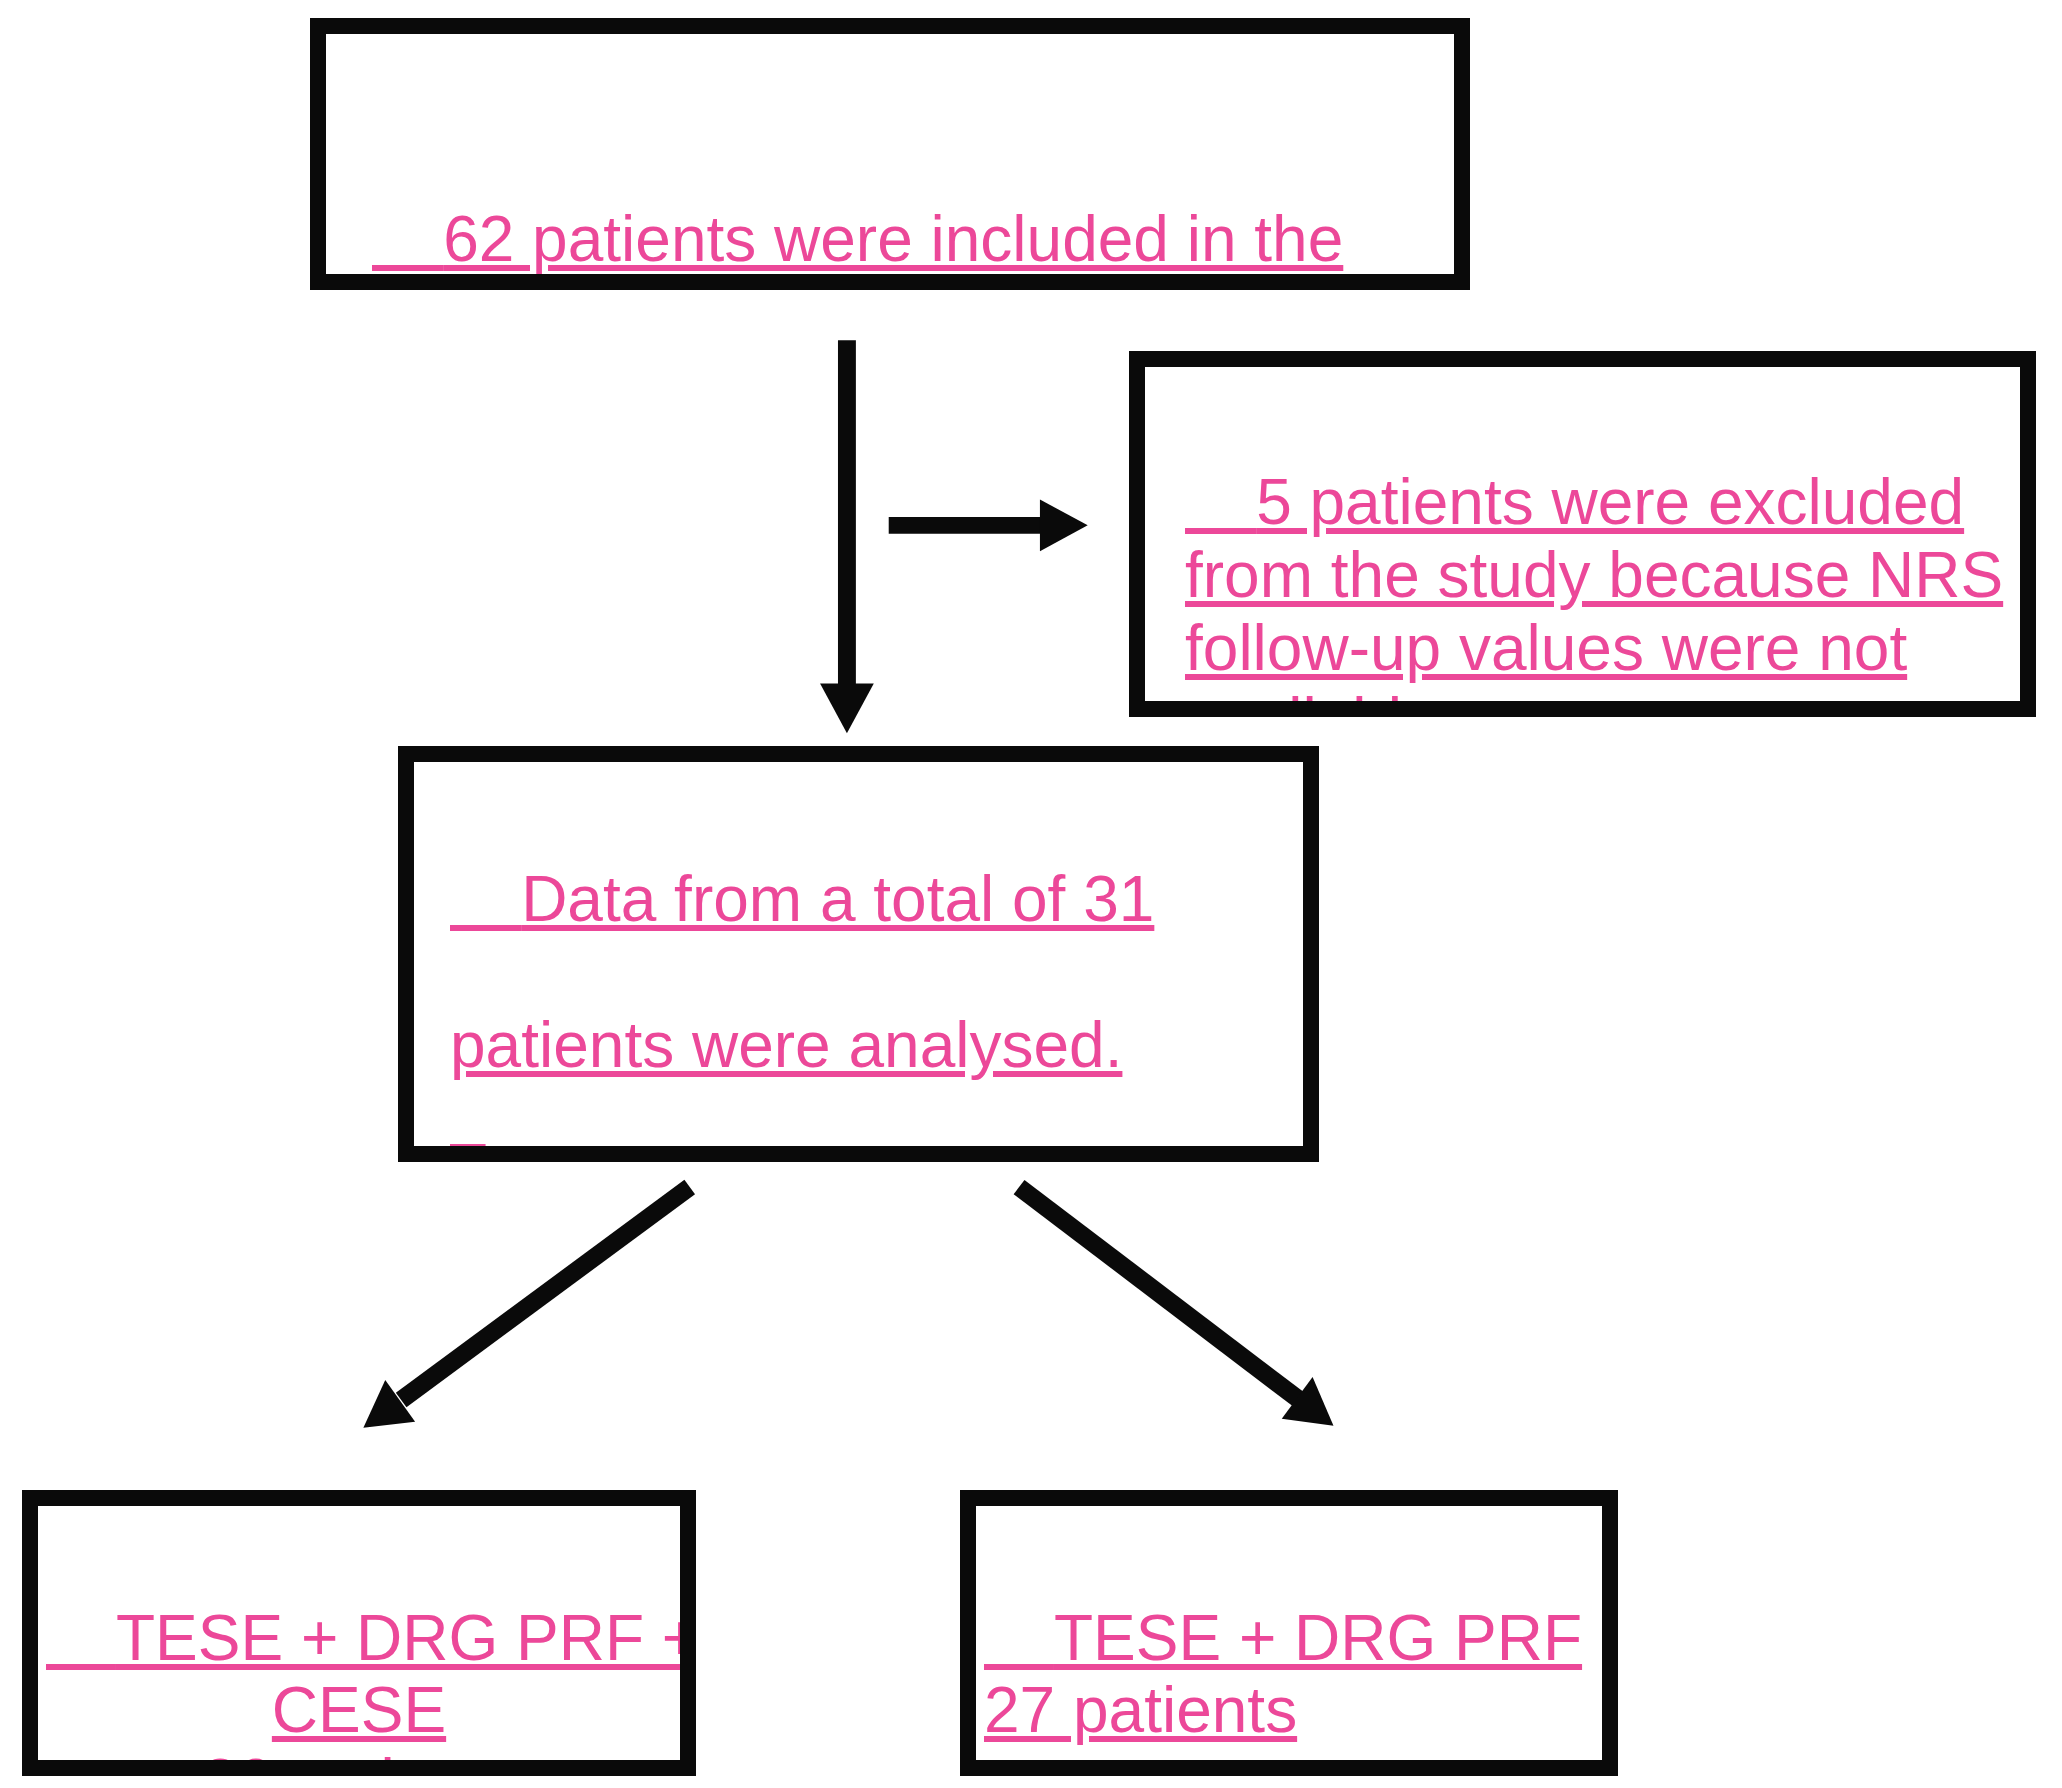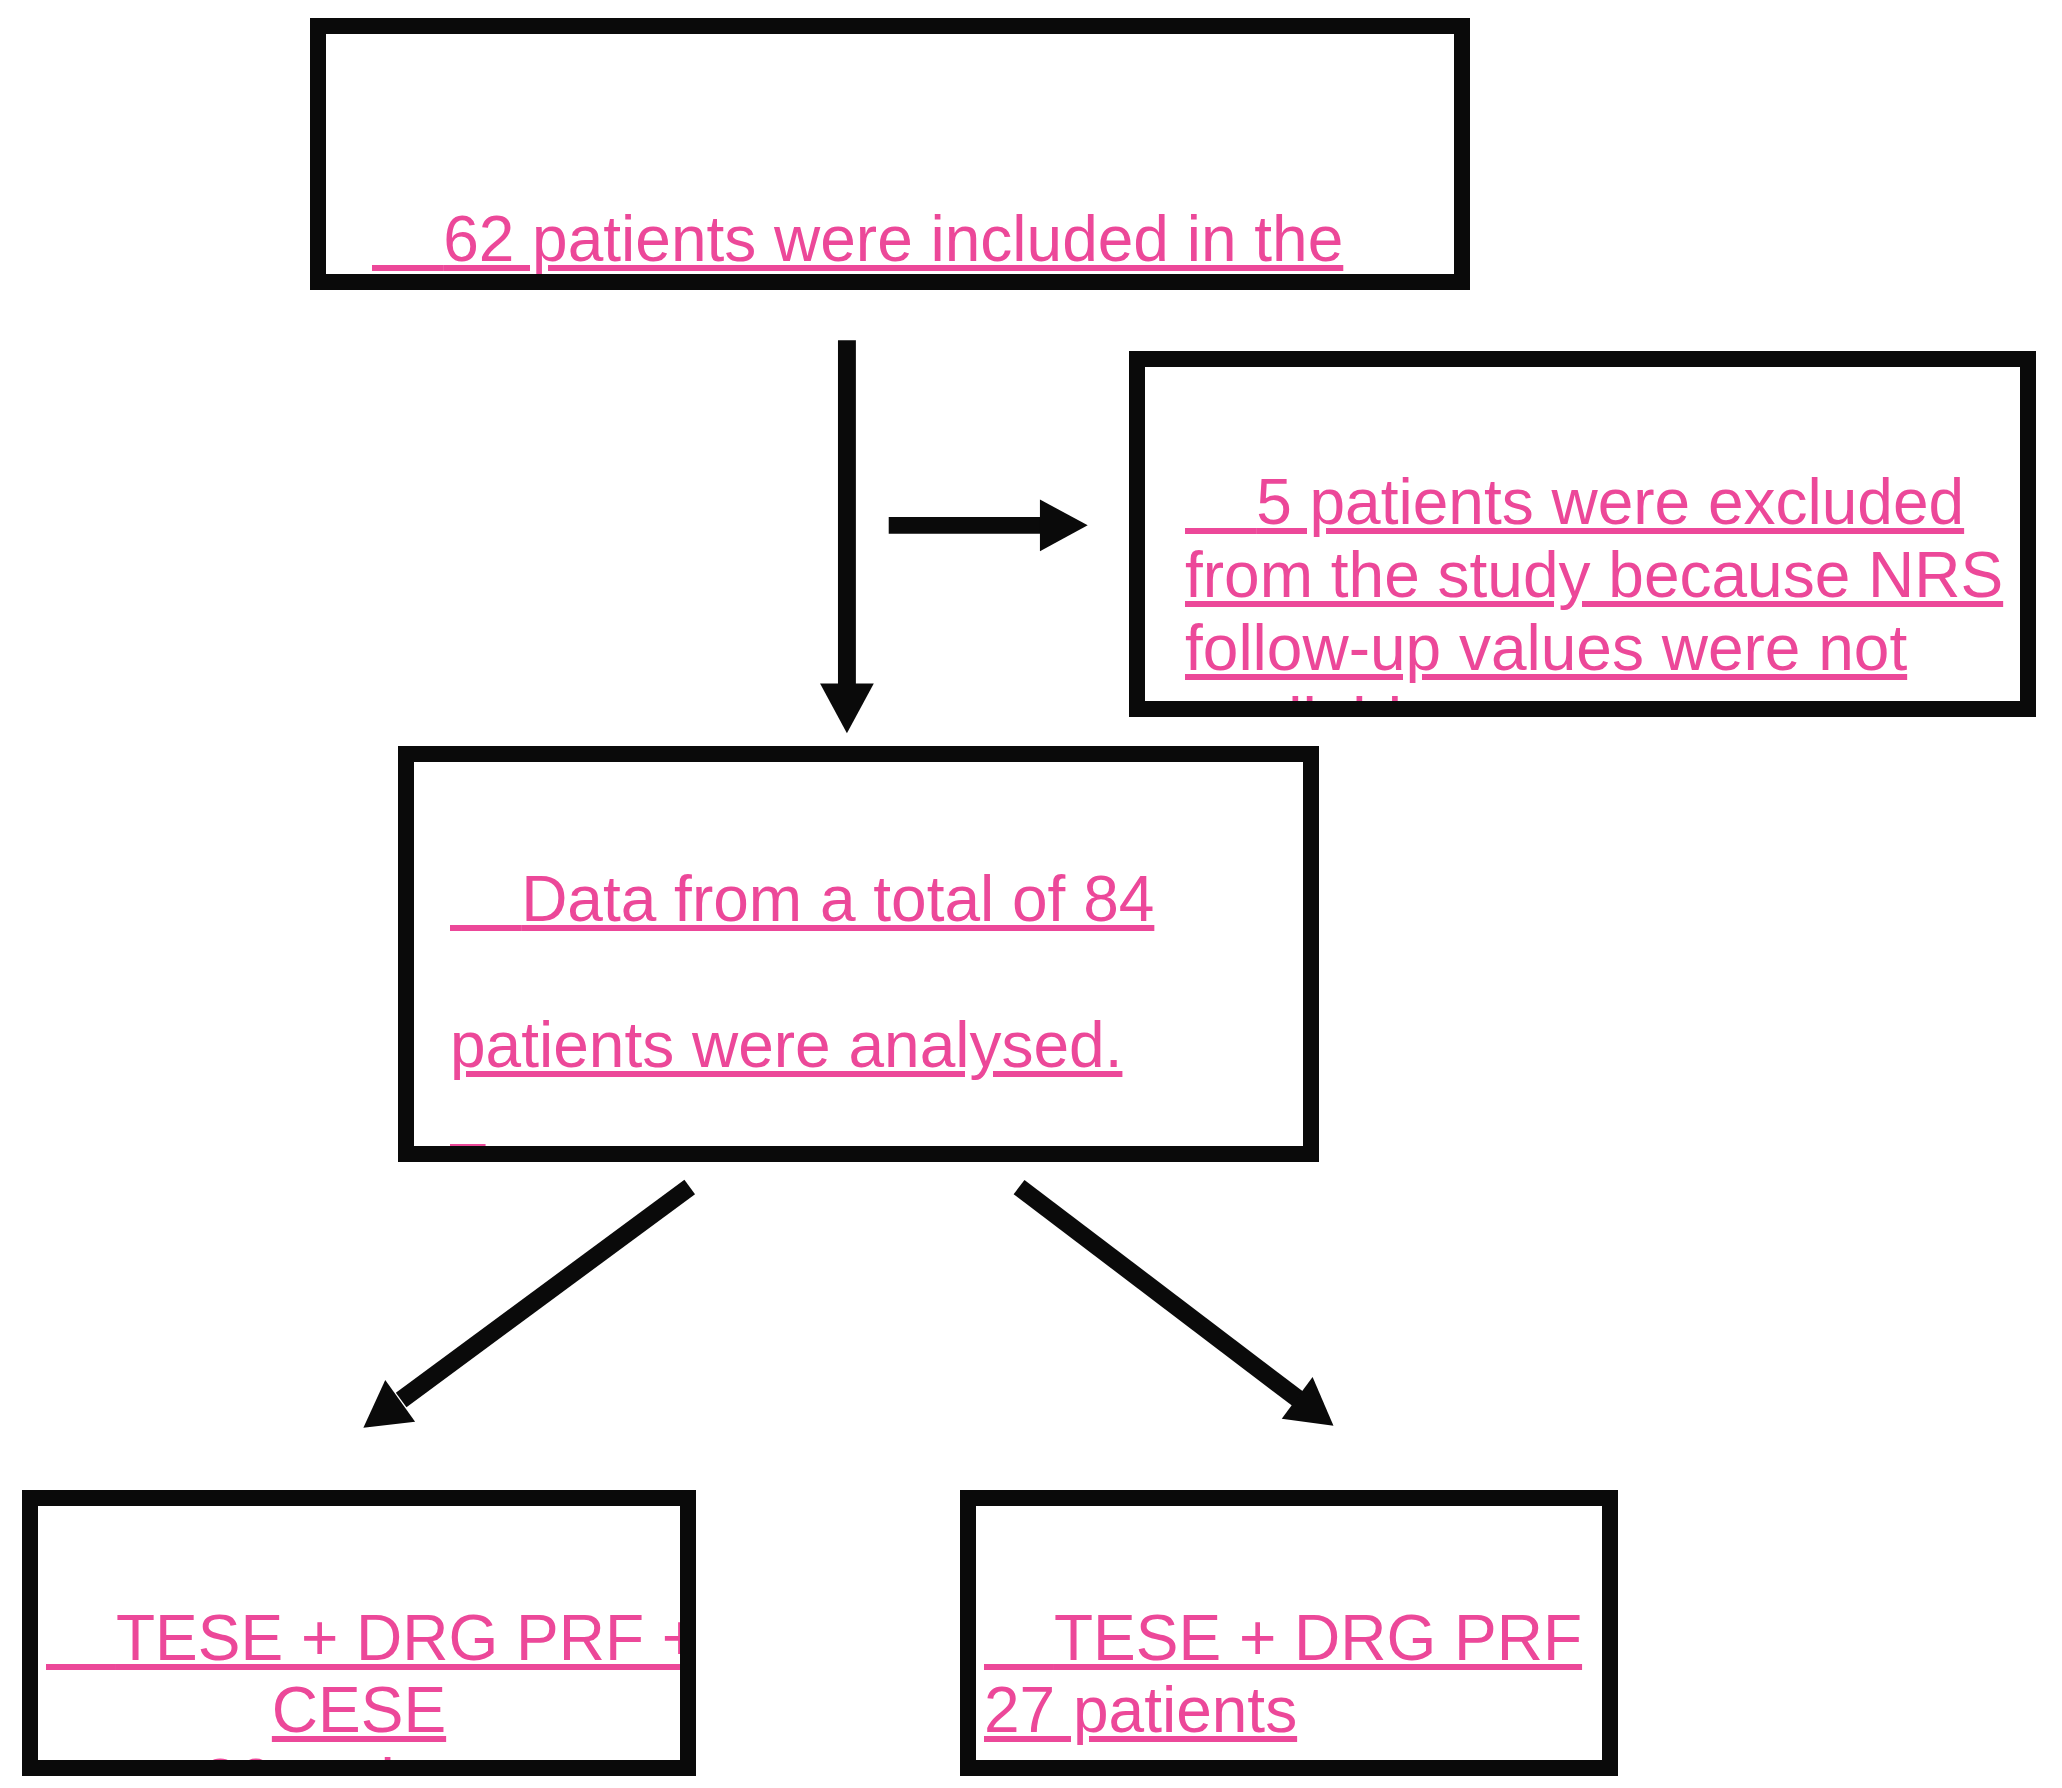"Data from a total of" span { text: 84 -> 31 }
